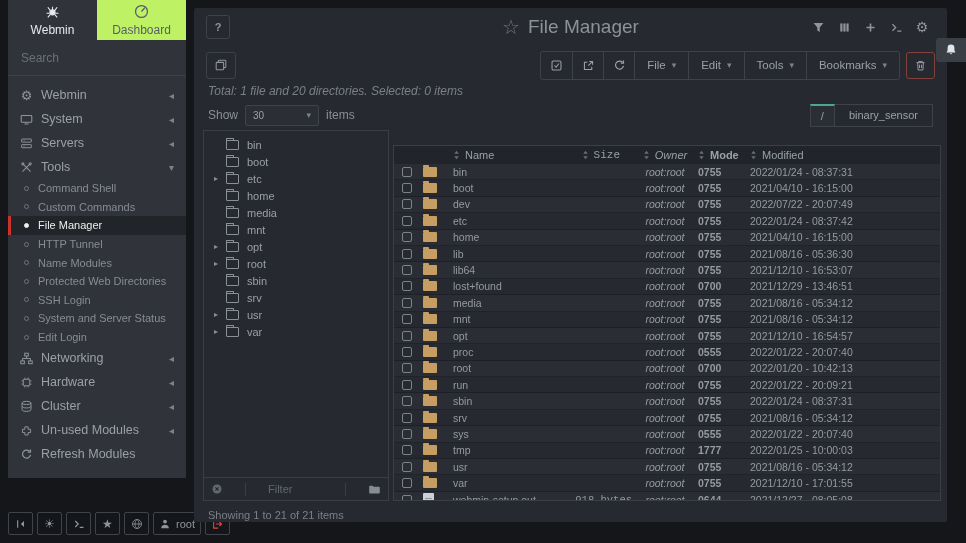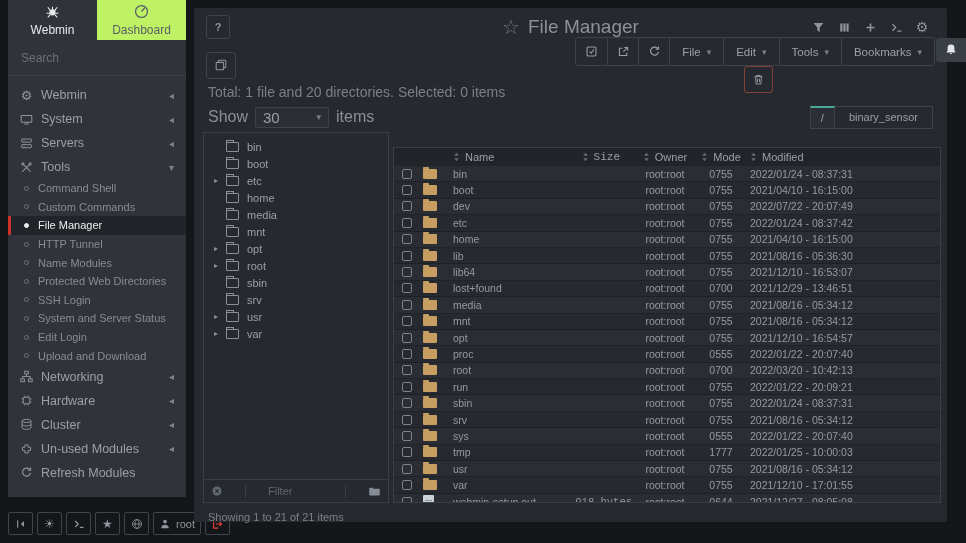"File" .tb-right { flex-direction: column -> none }
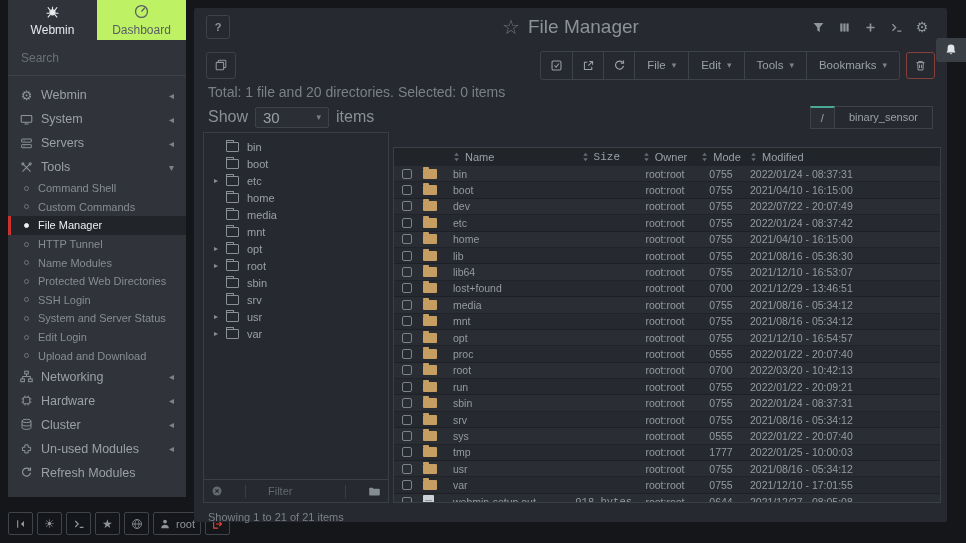"Total: 1 file and 20" .total-line { font-size: 14px -> 12px; font-style: none -> italic }
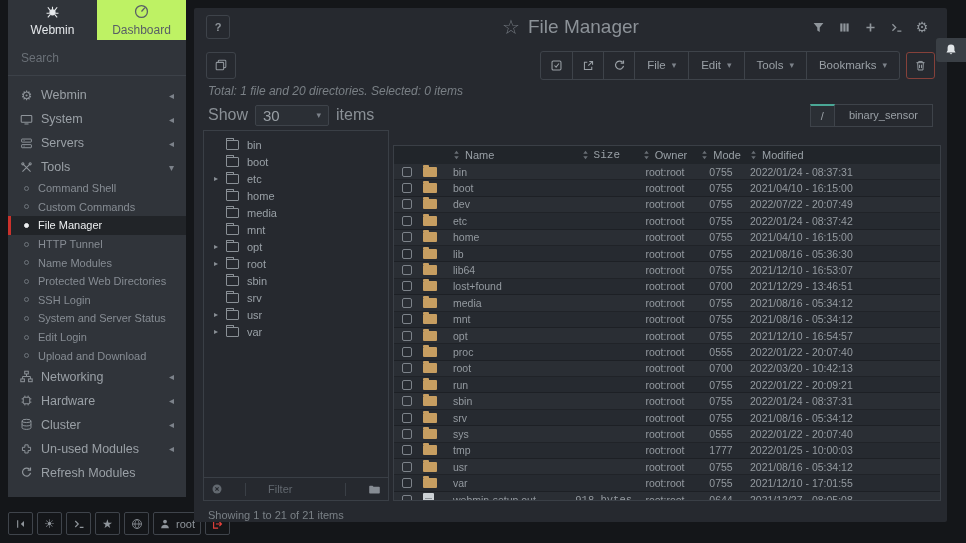"Show" .controls .lbl { font-size: 16px -> 12px }
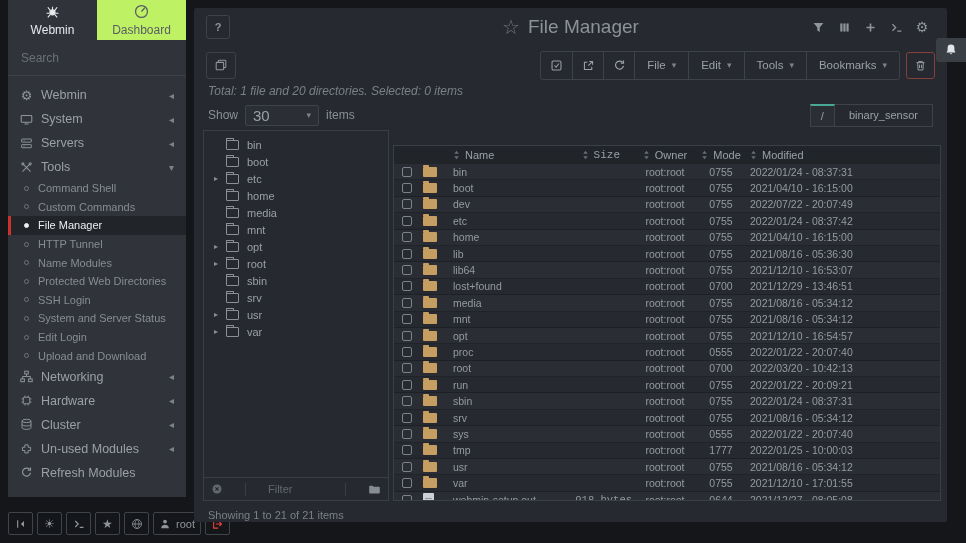"30" .select-box .val { font-size: 15px -> 10px }
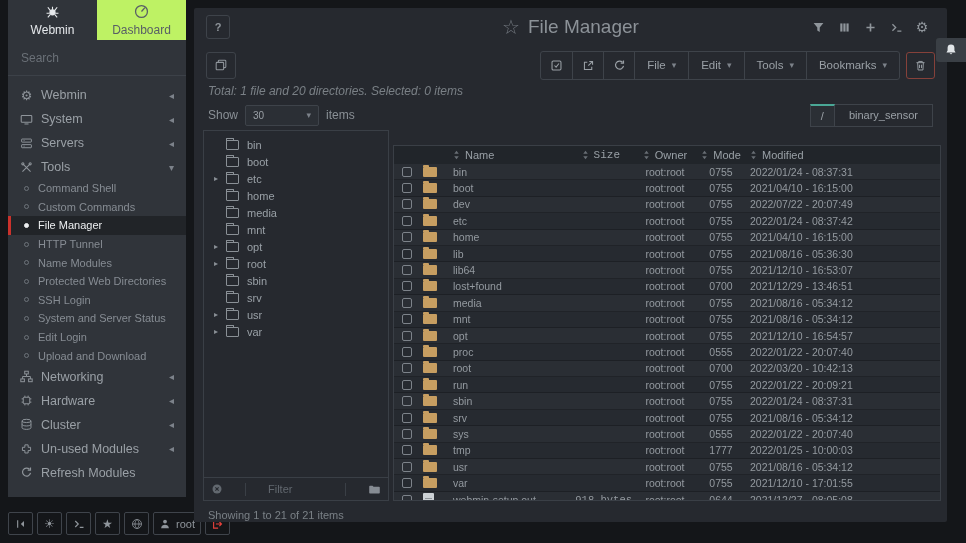"Owner" .c-owner { font-style: none -> italic }
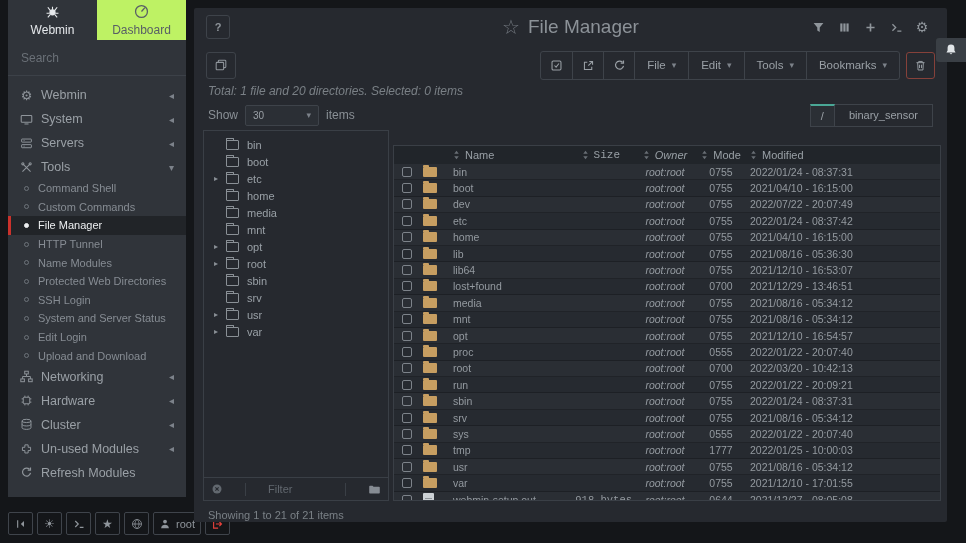"Mode" .c-mode { font-weight: none -> bold; justify-content: center -> none }
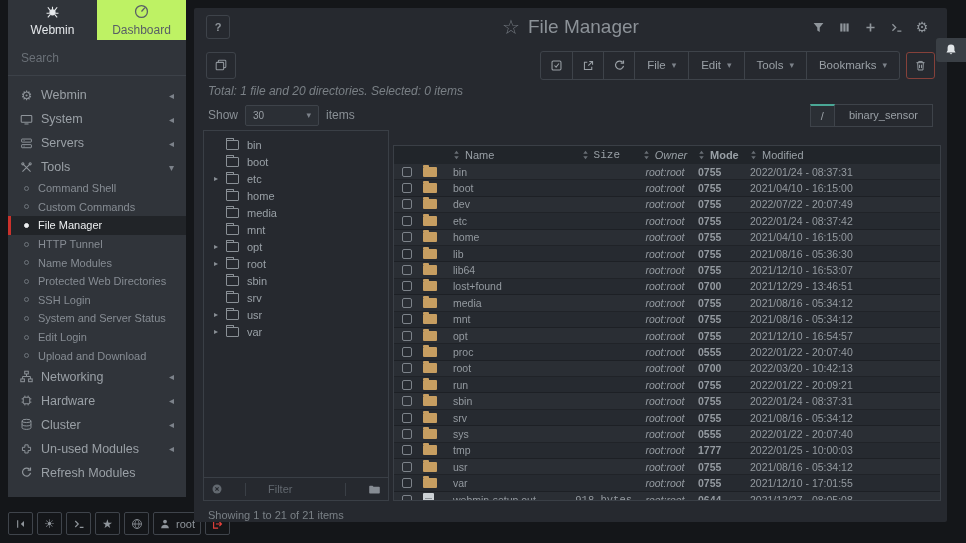"Upload and Download" div.m-item { html: <div> <span></span> <span>Upload and Download</span> </div> -> none }
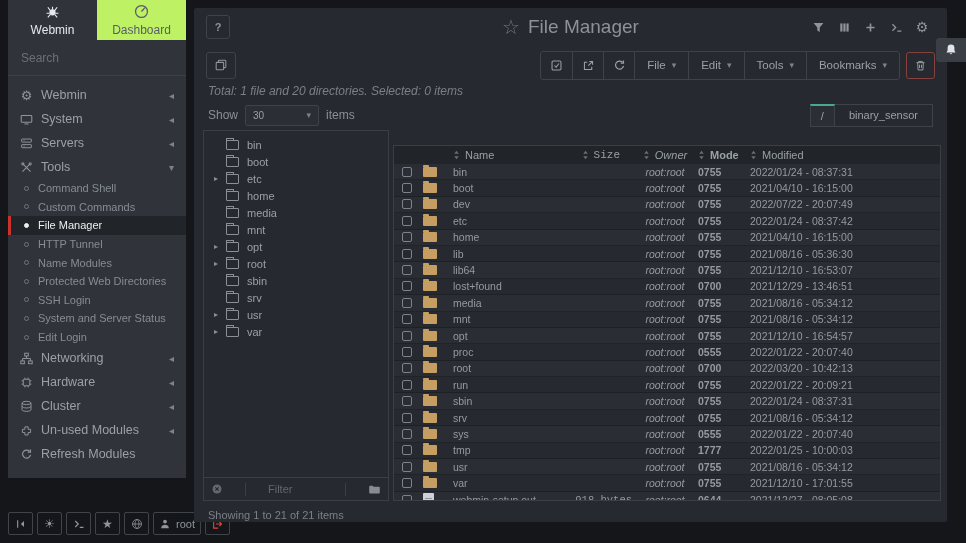"2022/03/20 - 10:42:13" span.c-modified { text: 2022/03/20 -> 2022/01/20 }
